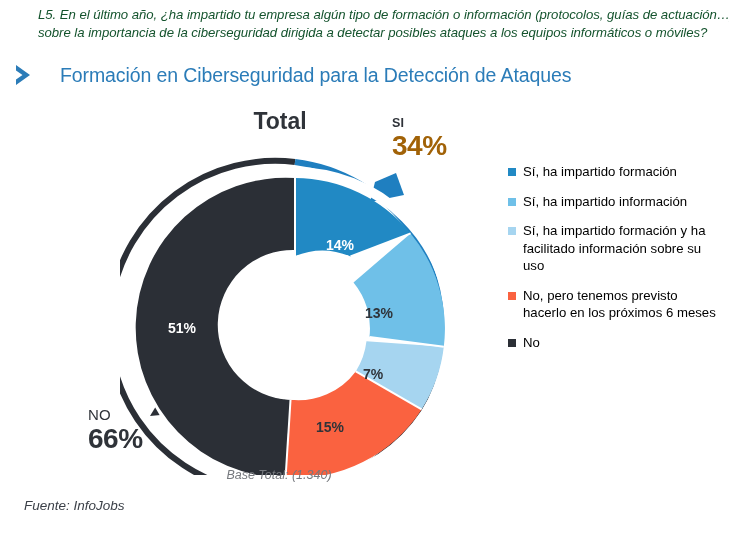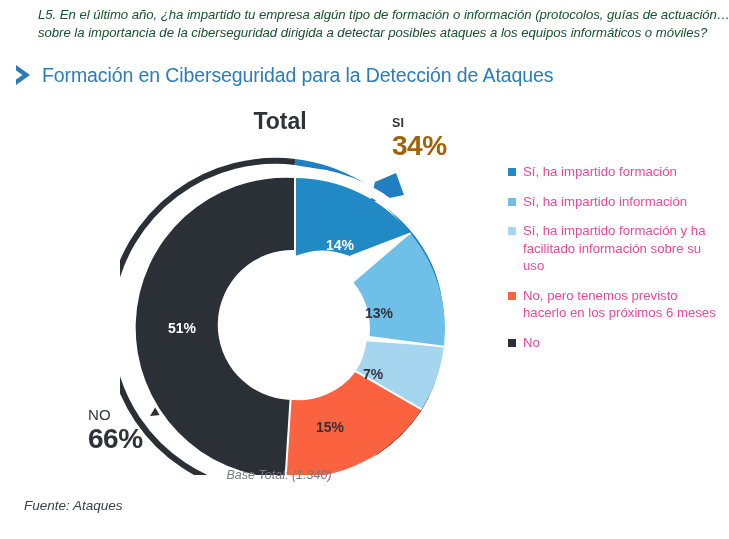"Formación en Ciberseguridad para la" #title-row { gap: 6px -> 24px }
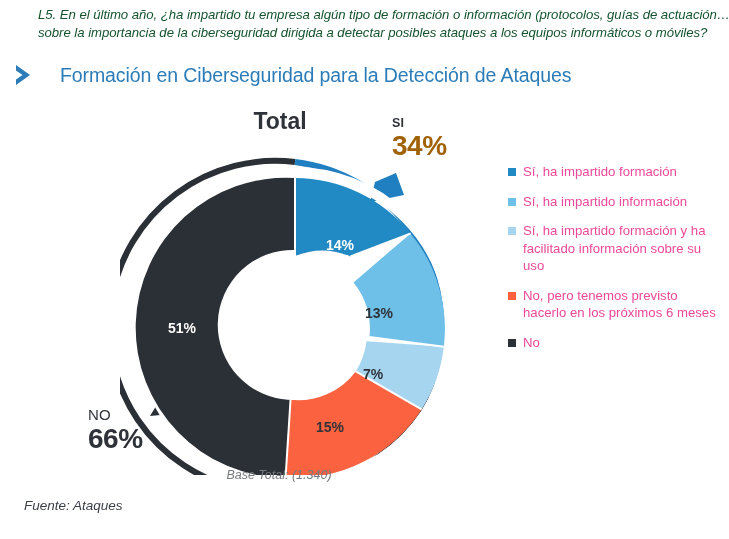"Sí, ha impartido formación" .legend-label { color: #ec4899 -> #000000 }
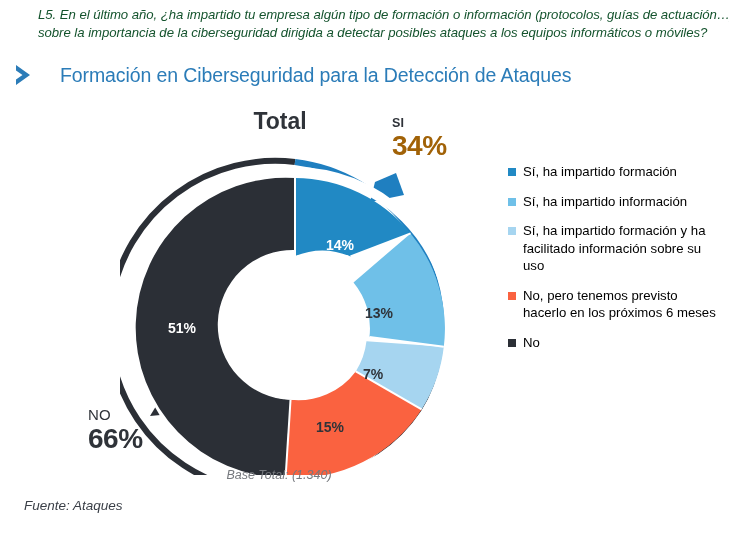"Fuente: Ataques" div { text: Ataques -> InfoJobs }
